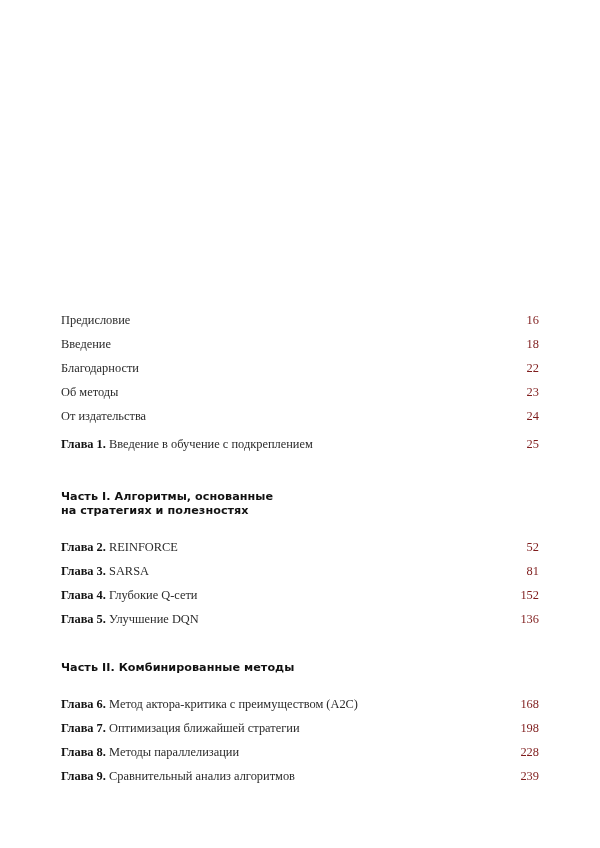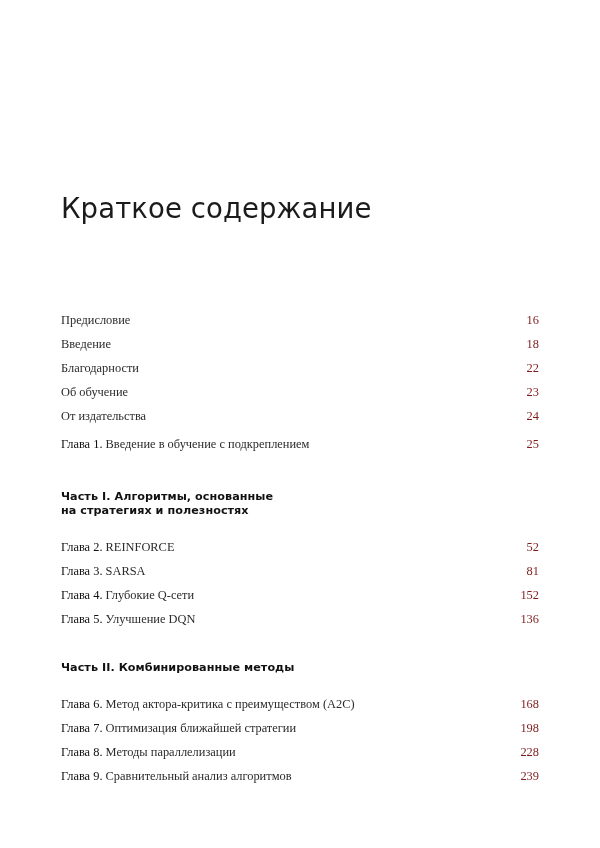"Краткое содержание" div.toc-title { html: <div>Краткое содержание</div> -> none }
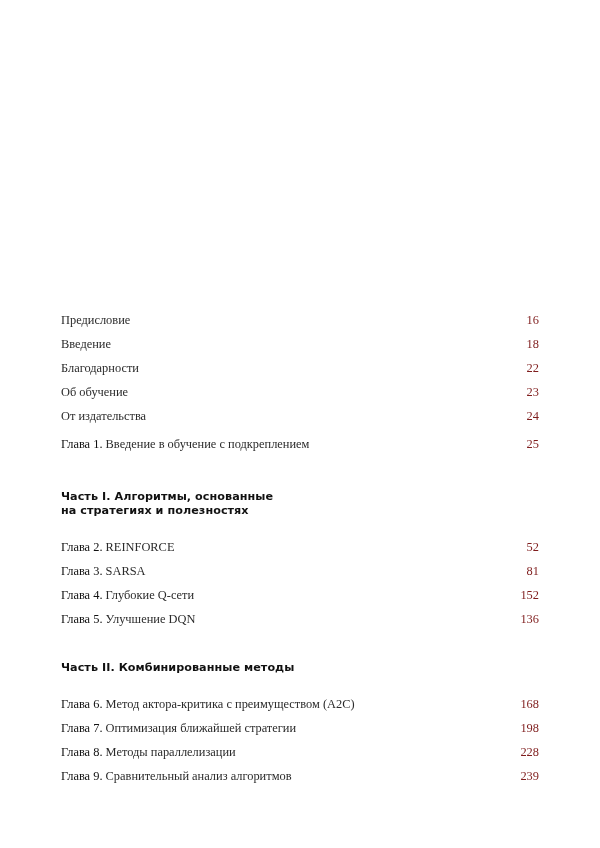"Об обучение" span.label { text: обучение -> методы }
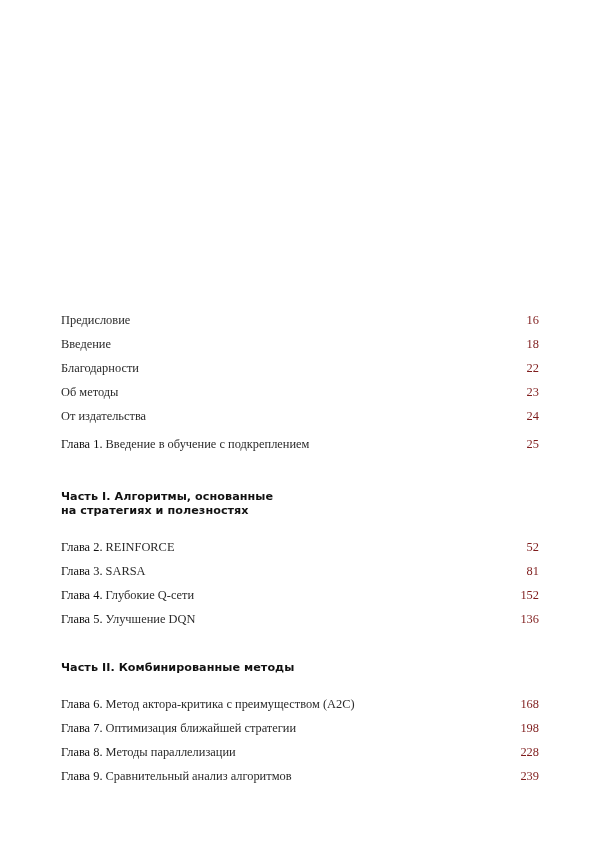"Глава 1." .entry .label .num { font-weight: normal -> bold }
